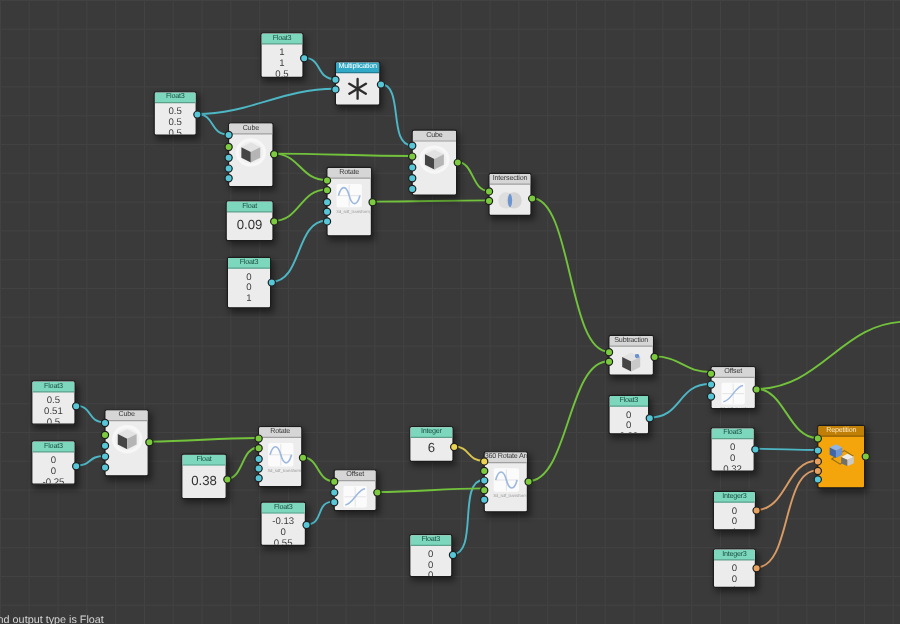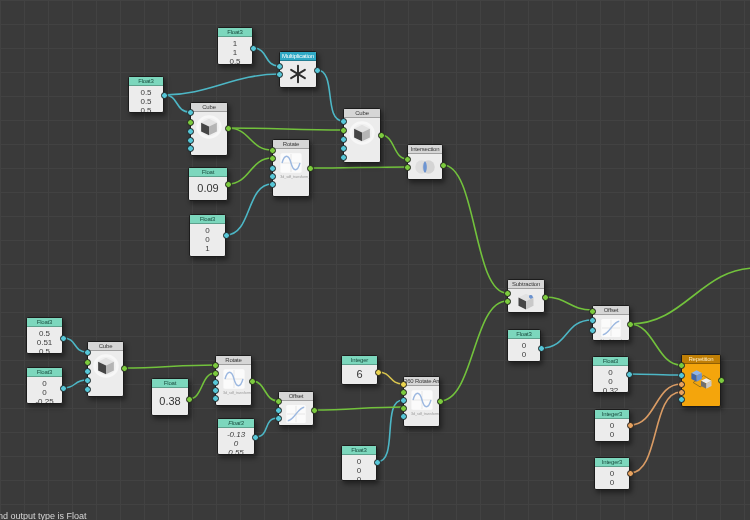"-0.13" div.node { font-style: italic -> none }
